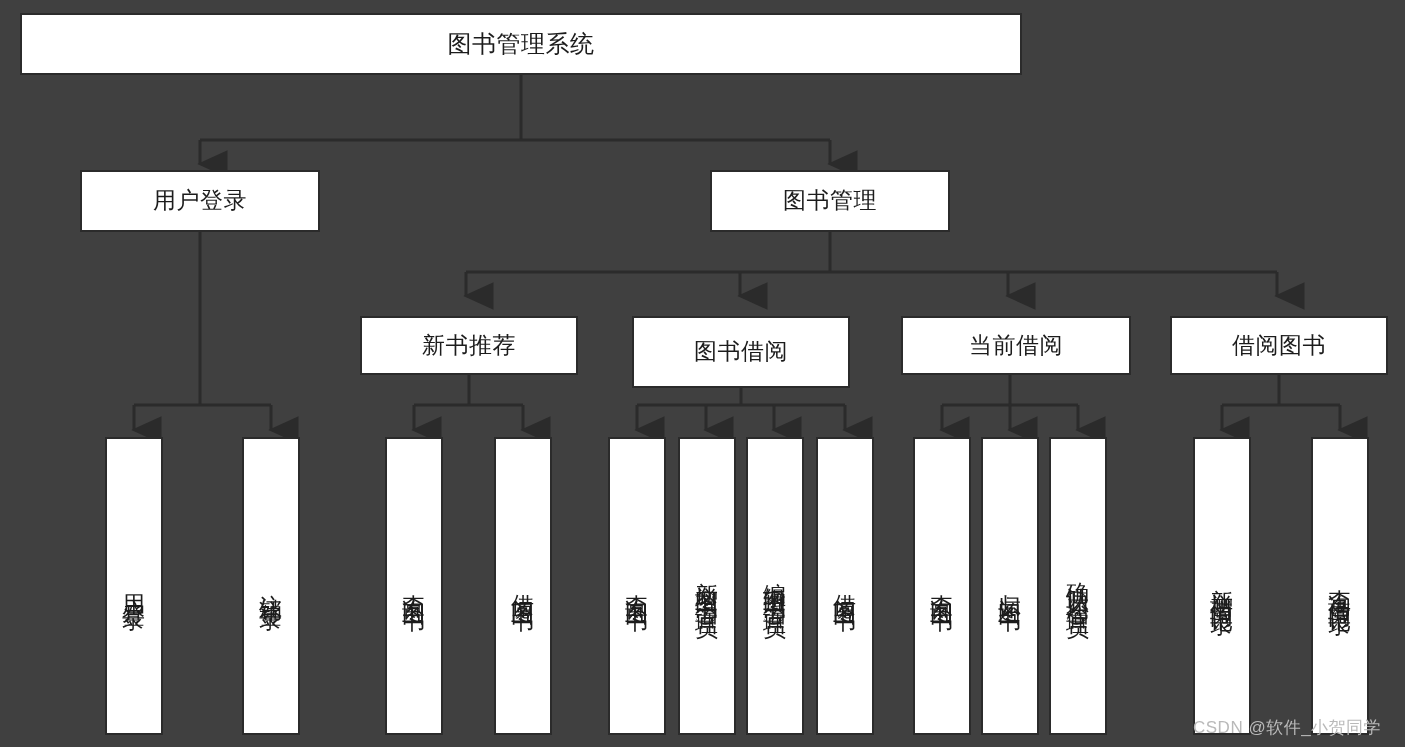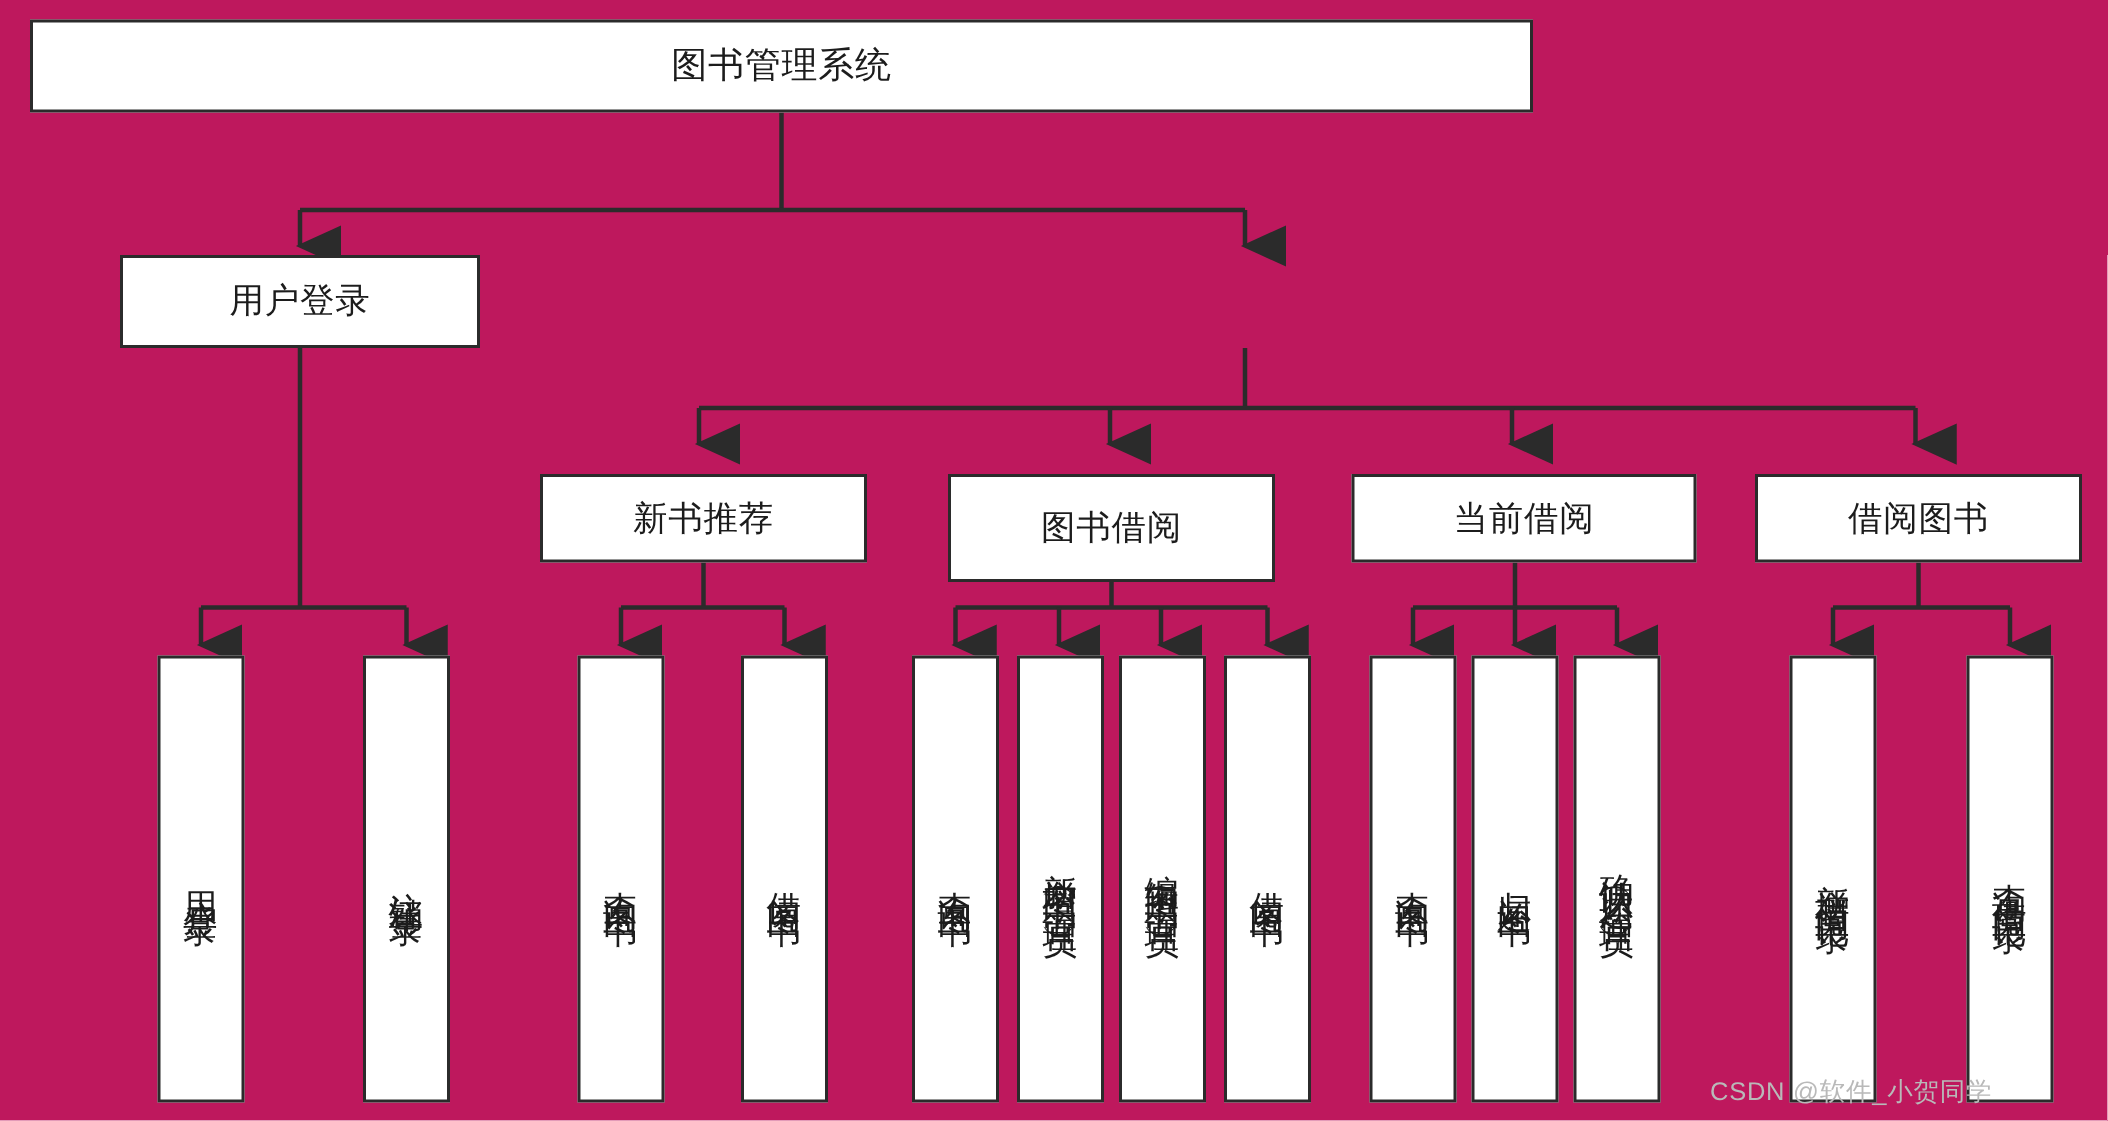"图书管理系统" #canvas { background: #be185d -> #404040 }
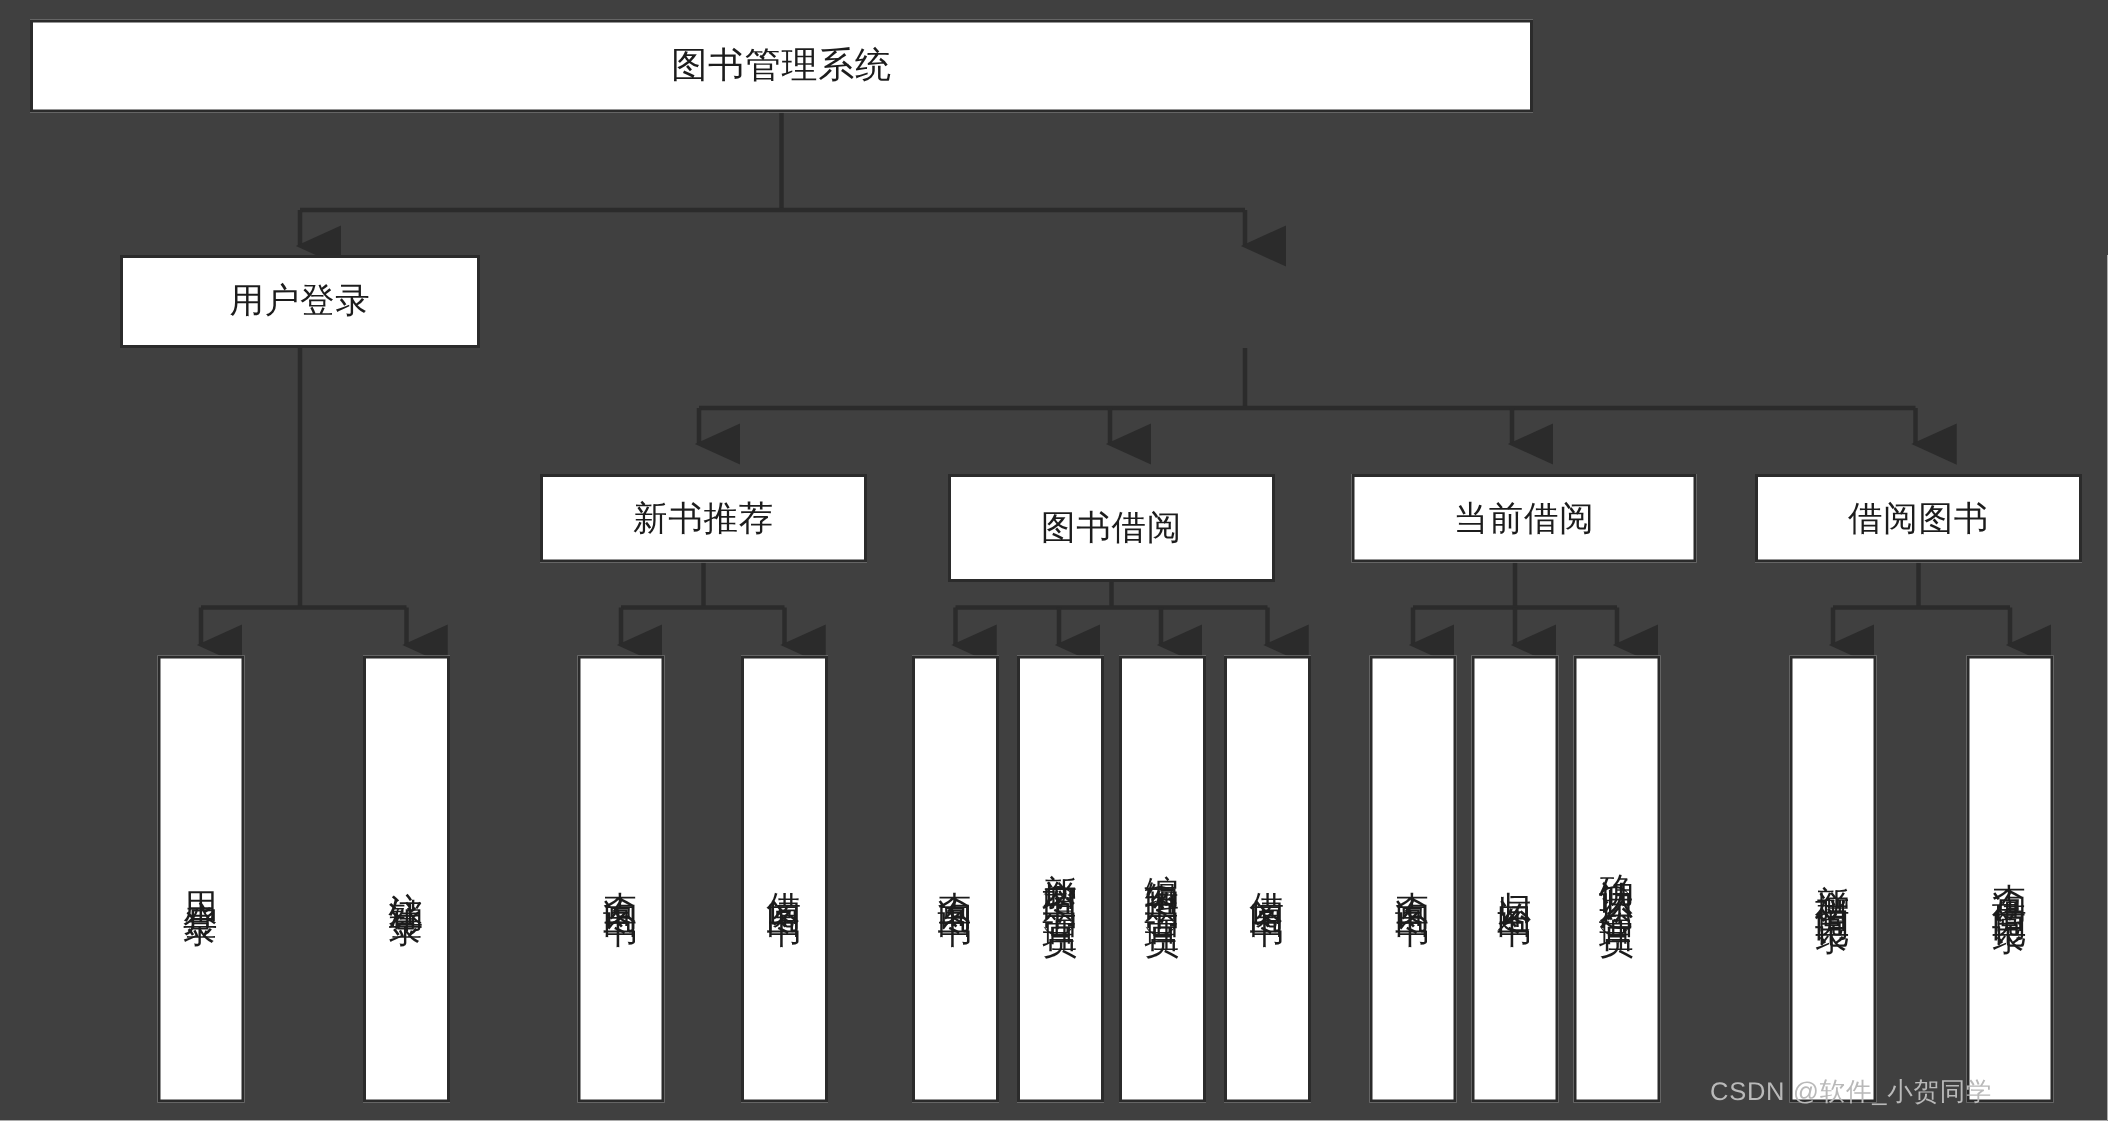"图书管理" div.node { html: none -> <div> <span>图书管理</span> </div> }
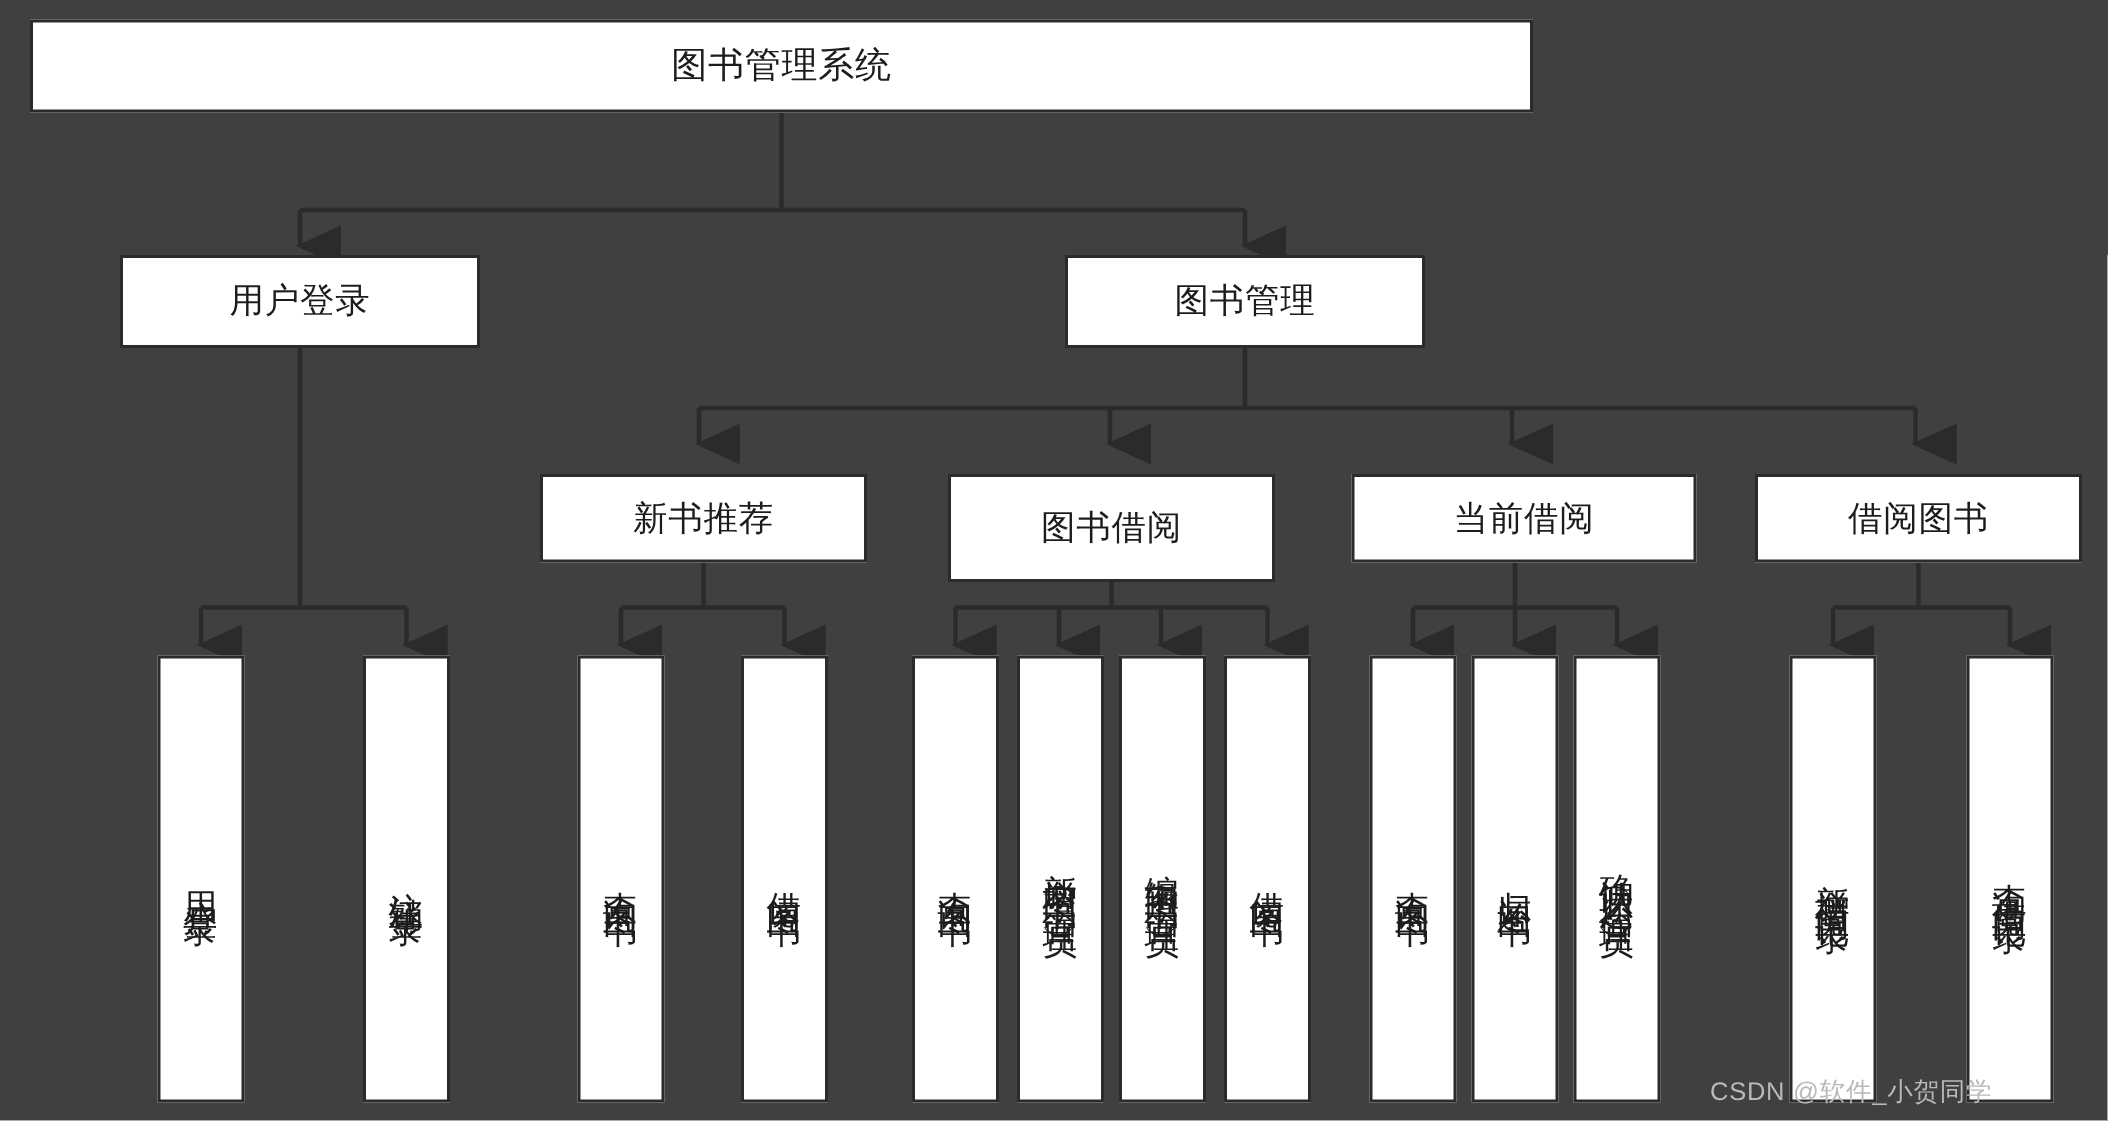"CSDN @软件_小贺同学" div.watermark { left: 1140px -> 1193px }
